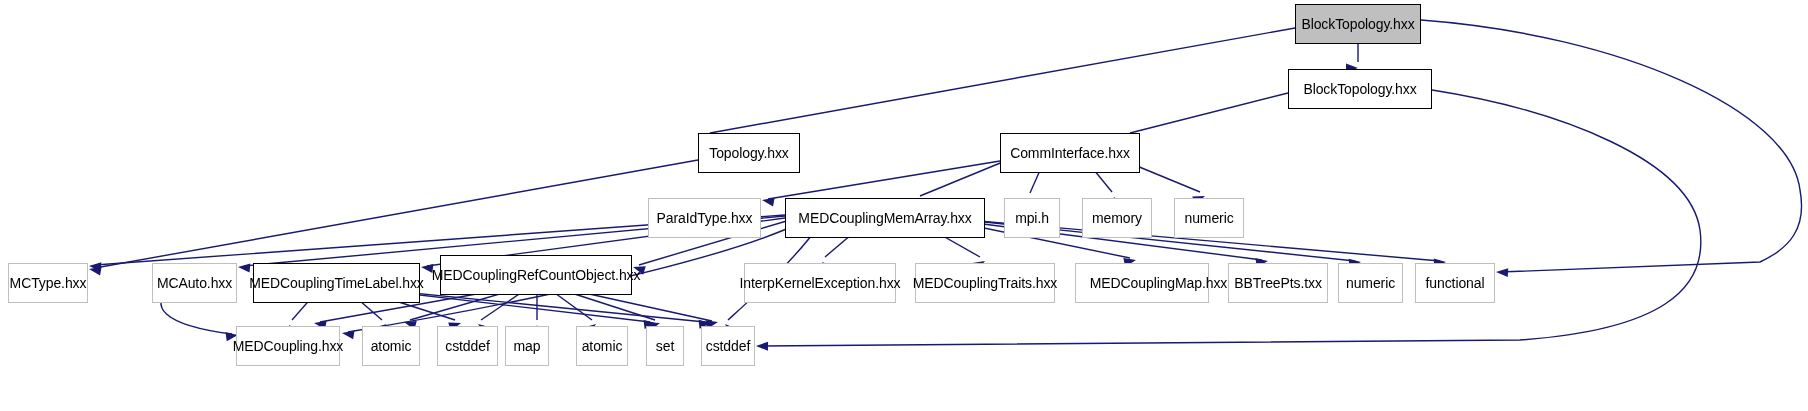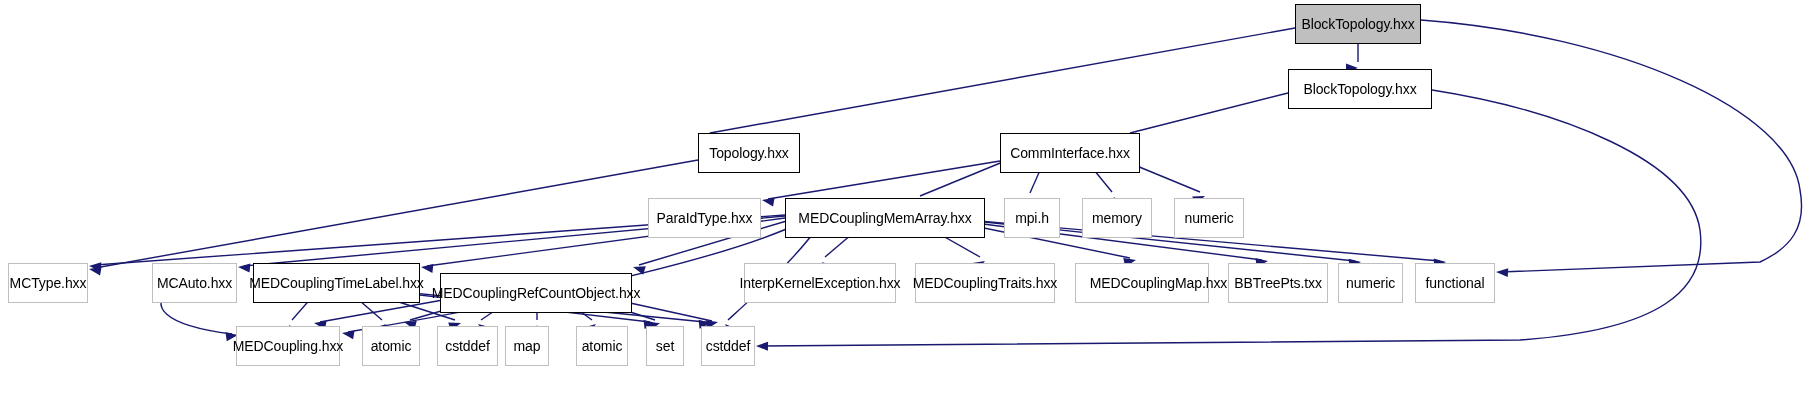"MEDCouplingRefCountObject.hxx" div.node { top: 273px -> 255px }
